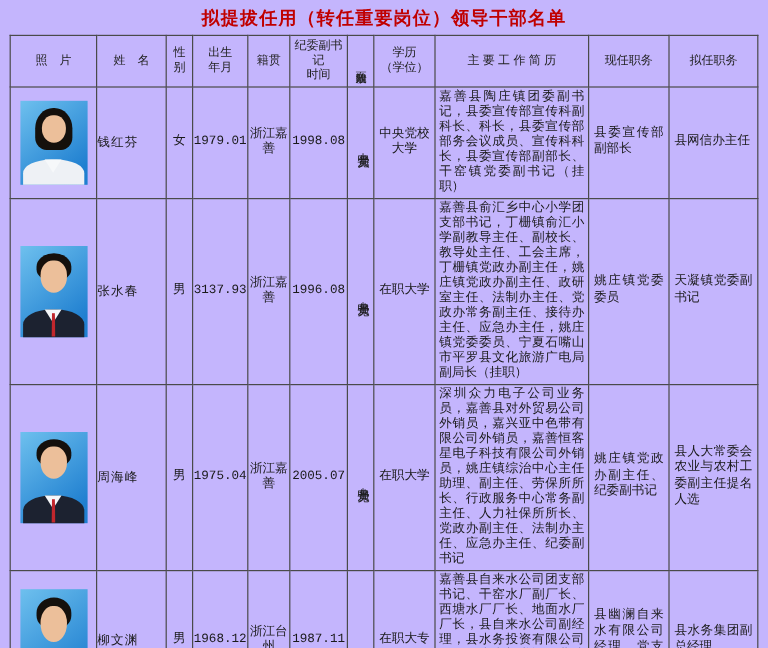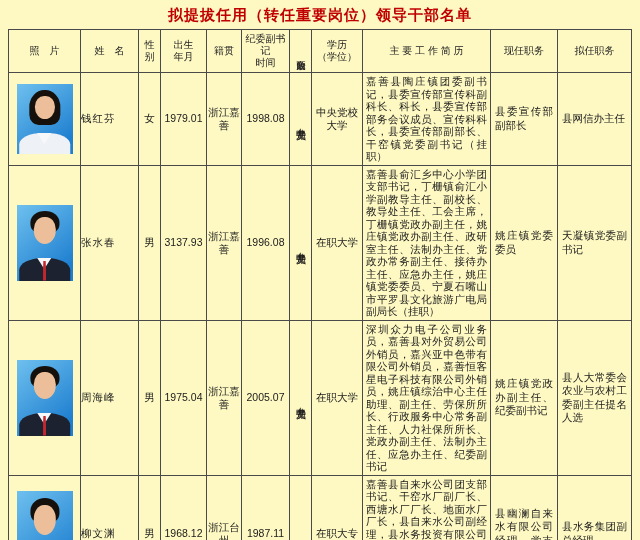"拟提拔任用（转任重要岗位）领导干部名单" .page { background: #fef9c3 -> #c4b5fd }
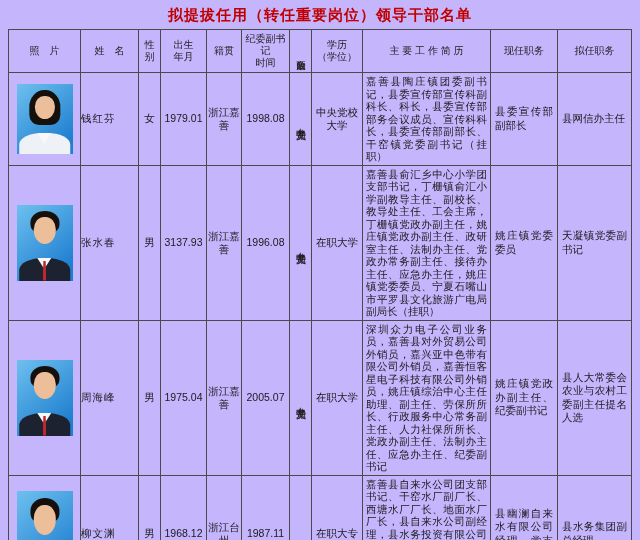"嘉善县陶庄镇团委副书记，县委宣传部宣传科副科长、科长，县委宣传部部务会议成员、宣" td { font-family: Liberation Sans, sans-serif -> Liberation Mono, monospace }
